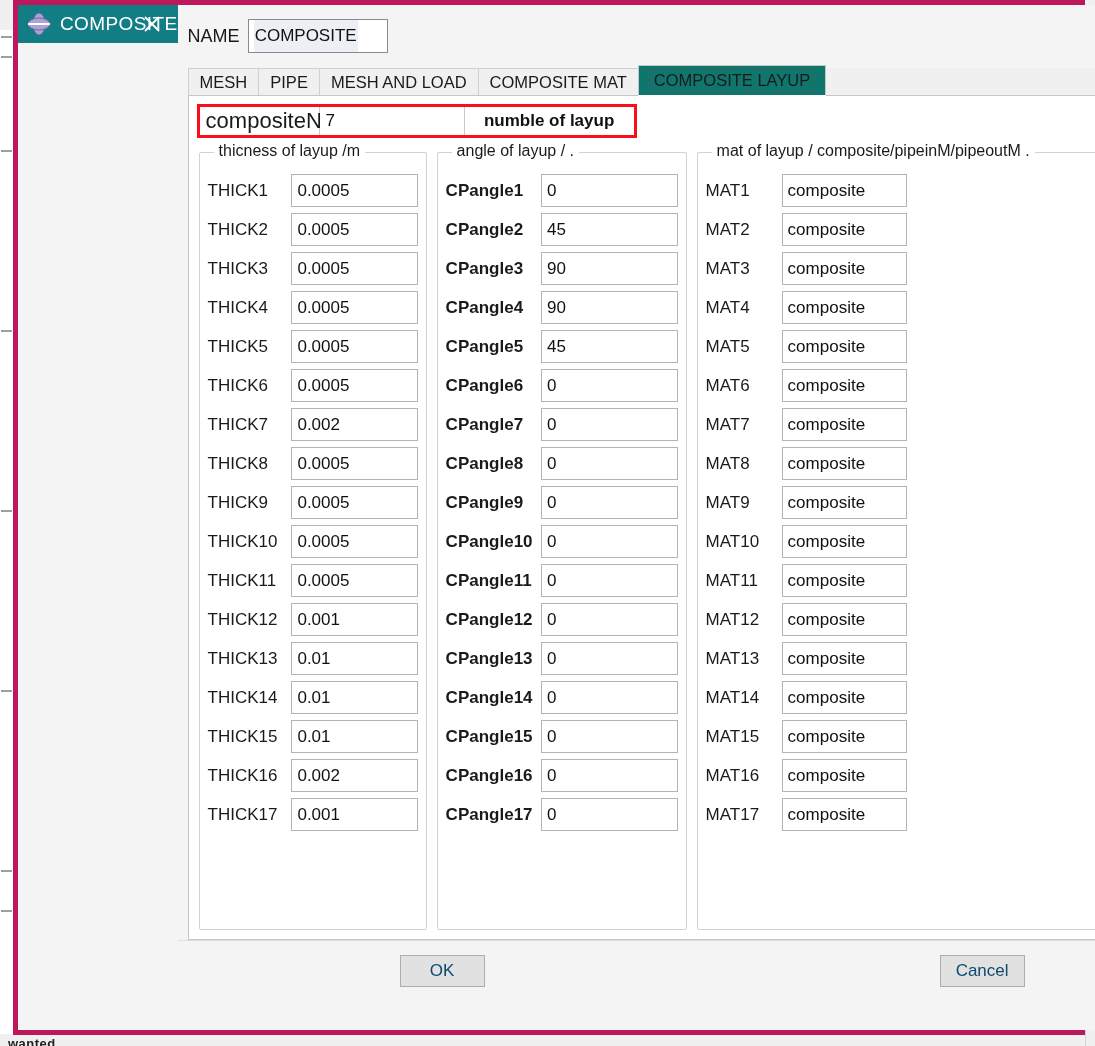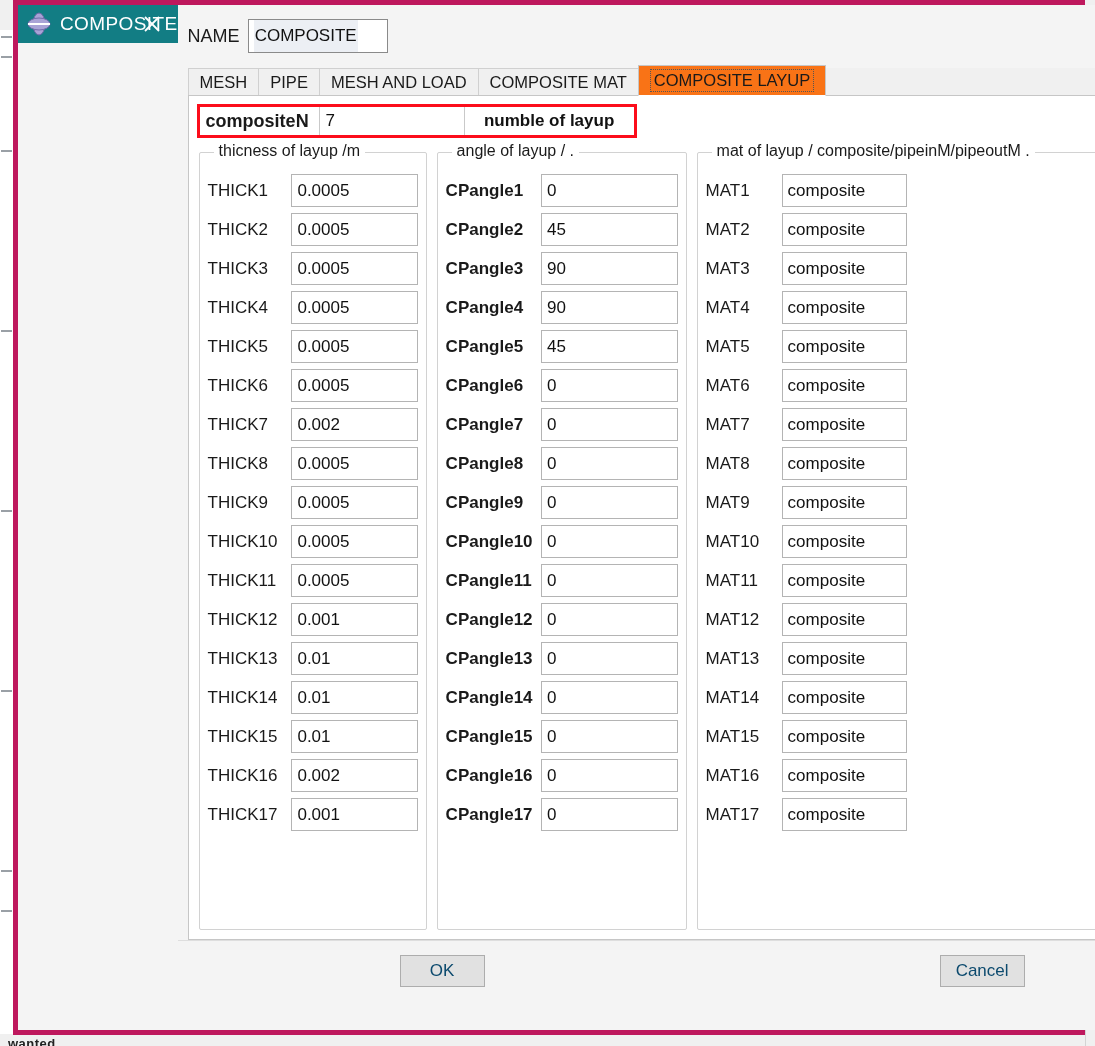"COMPOSITE LAYUP" .tab.active { background: #f97316 -> #0f766e }
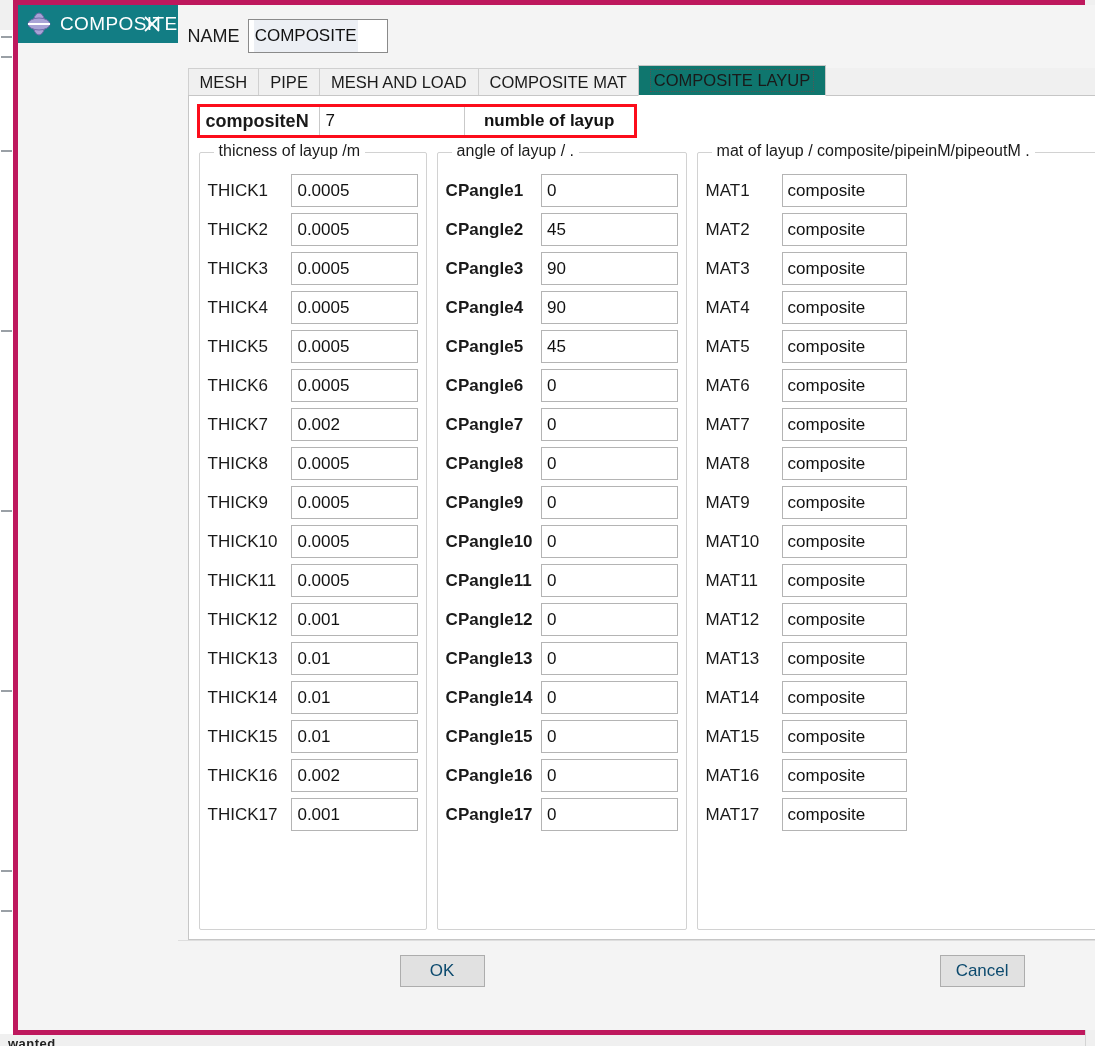"compositeN" .cn-label { font-size: 18px -> 22px; font-weight: bold -> none }
